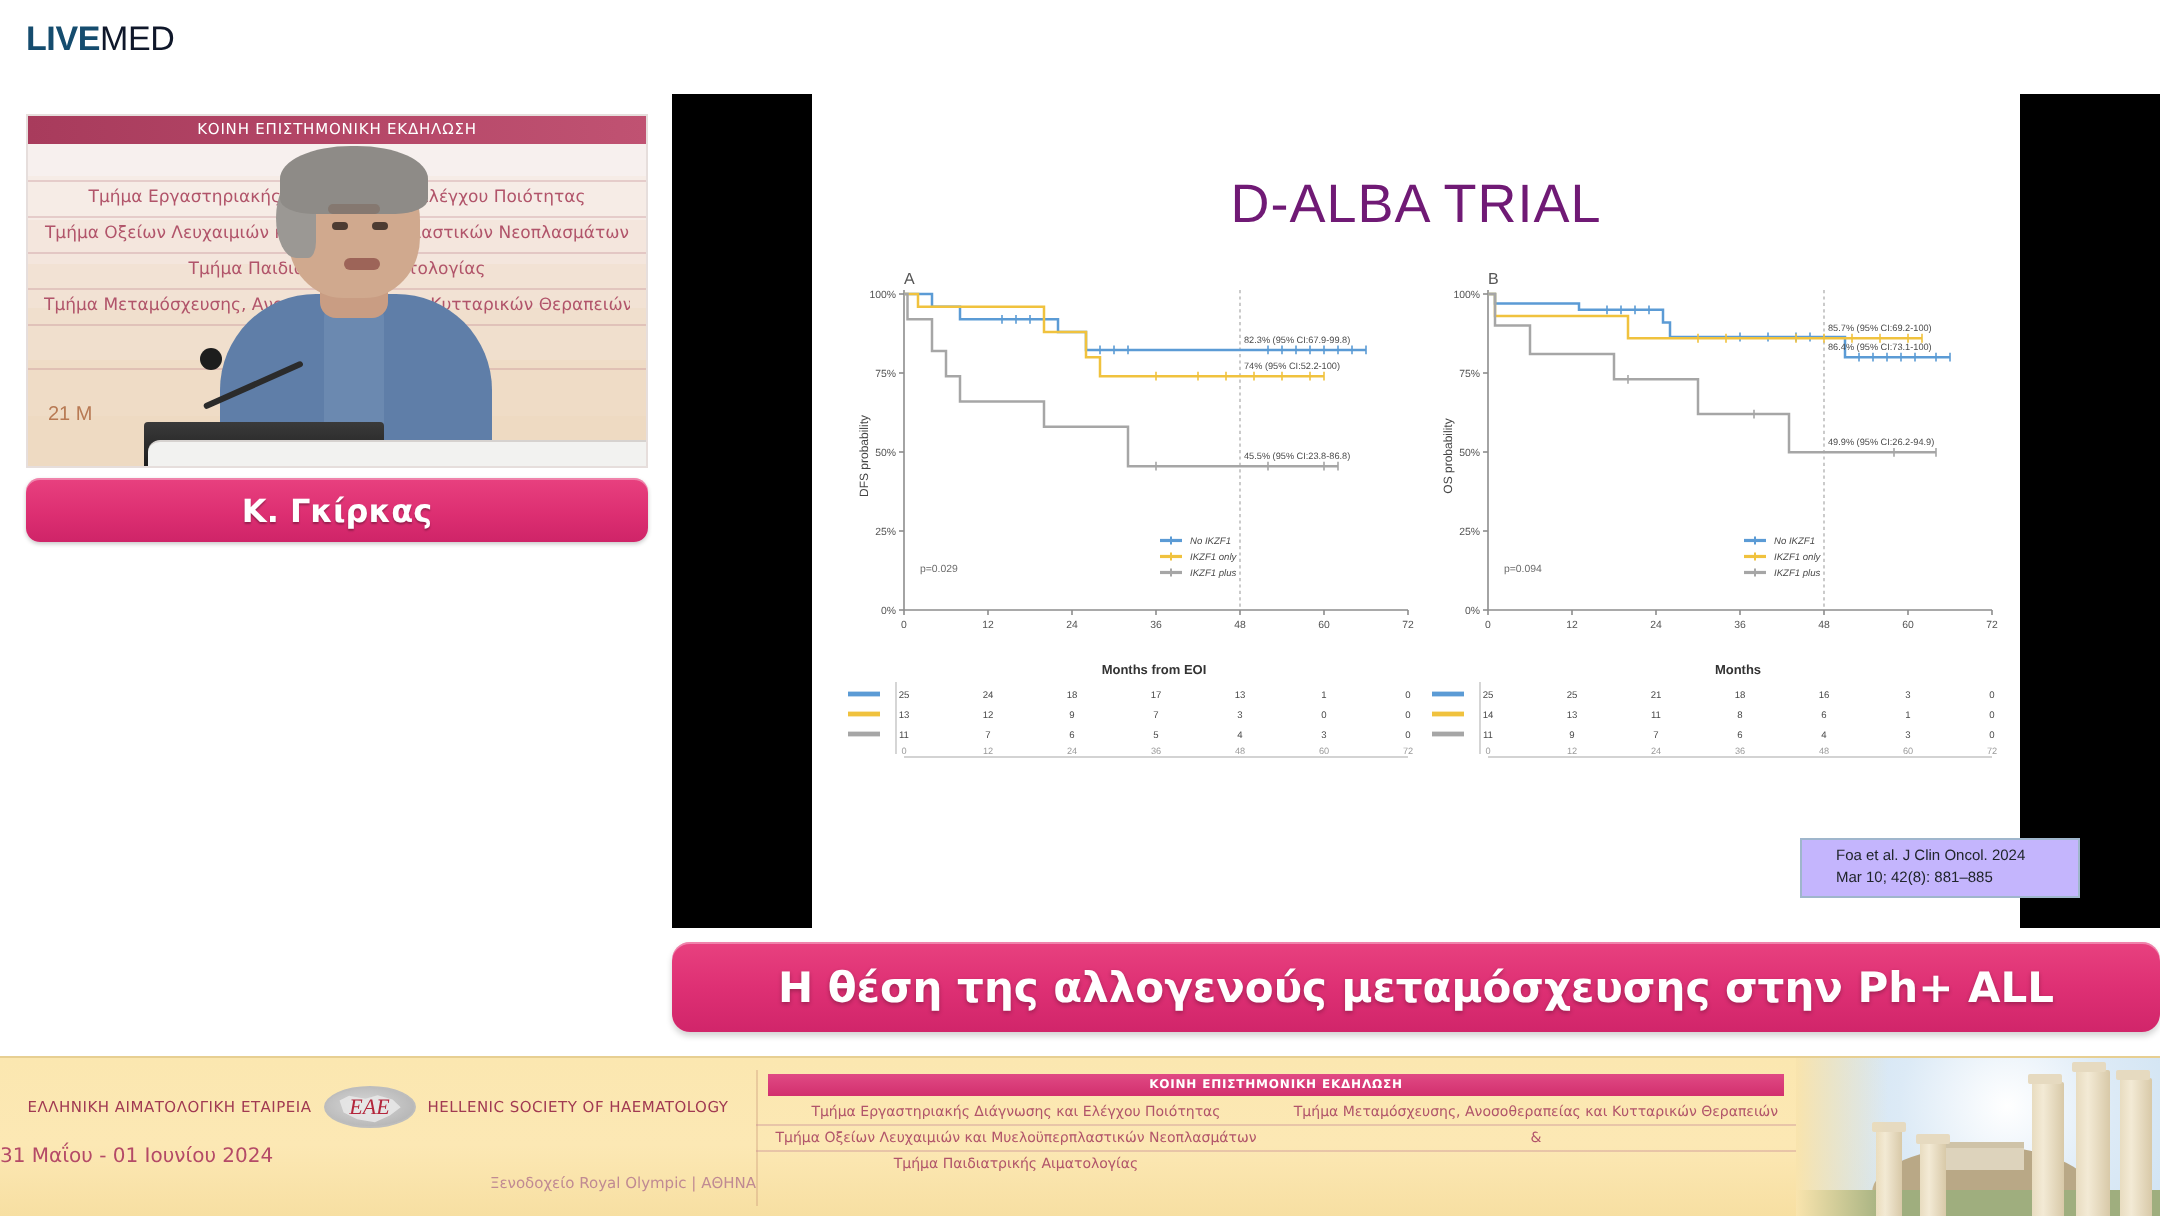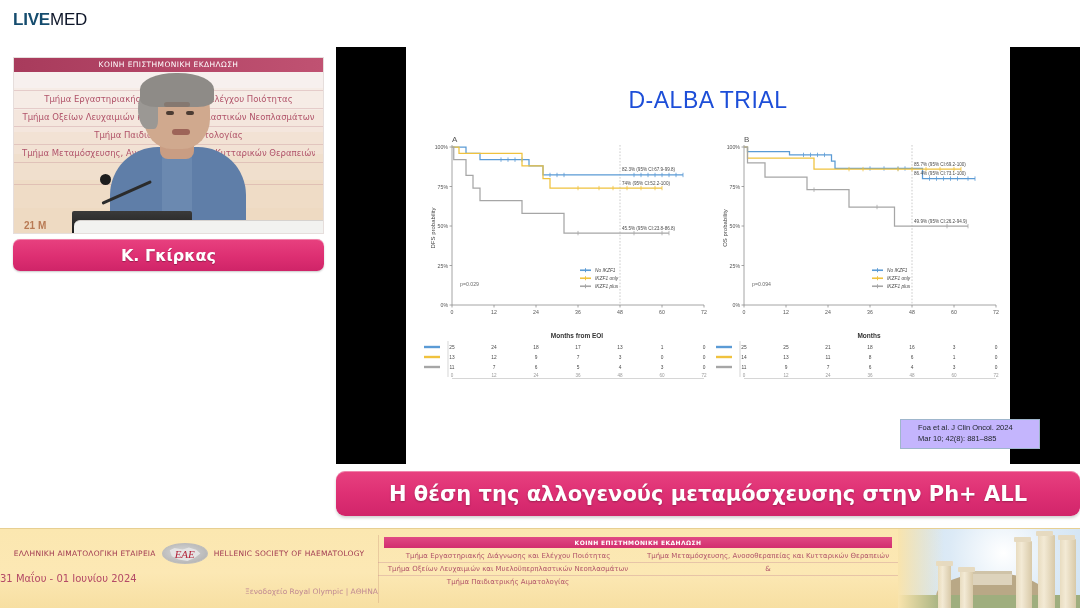"D-ALBA TRIAL" .slide-title { color: #1d4ed8 -> #701a75; font-size: 23px -> 27px }
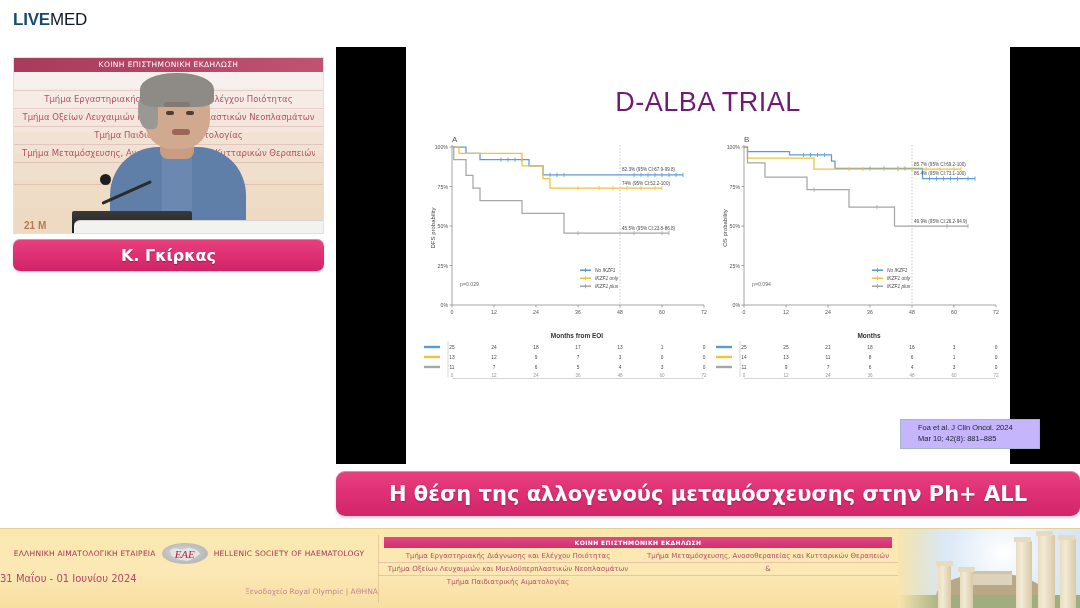"21 Μ" .bd-num { bottom: 2px -> 20px; font-weight: bold -> normal }
